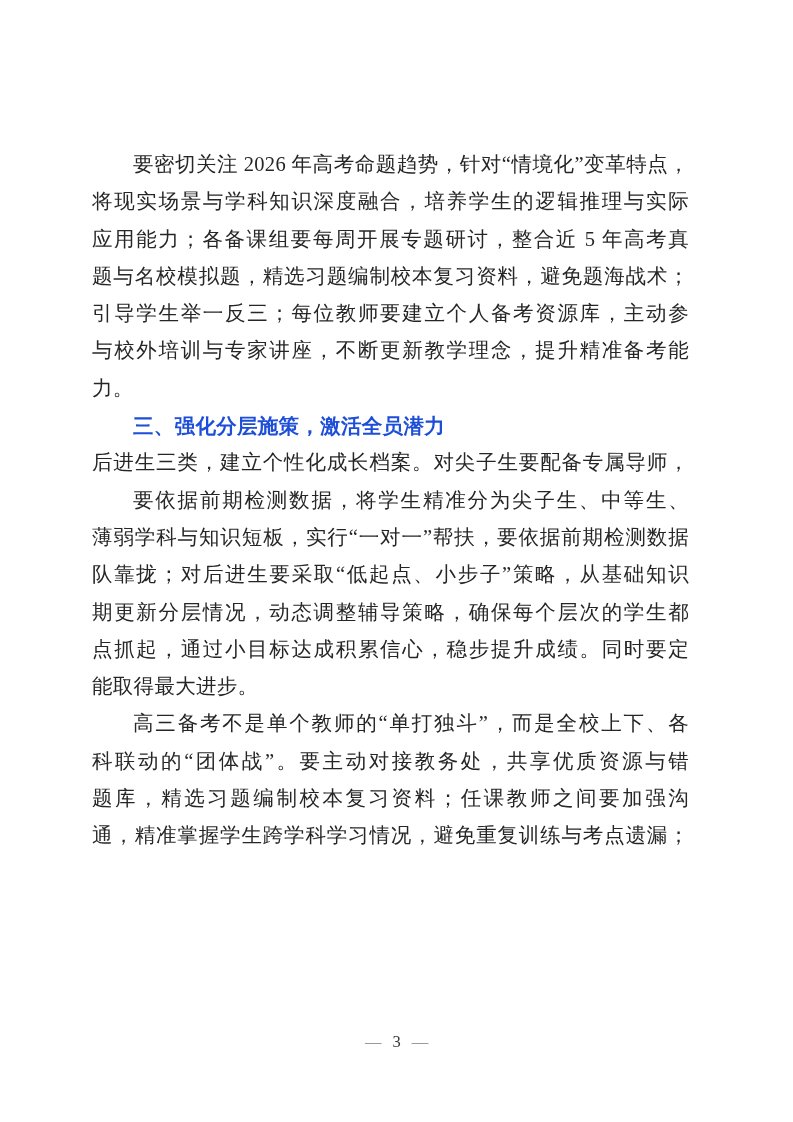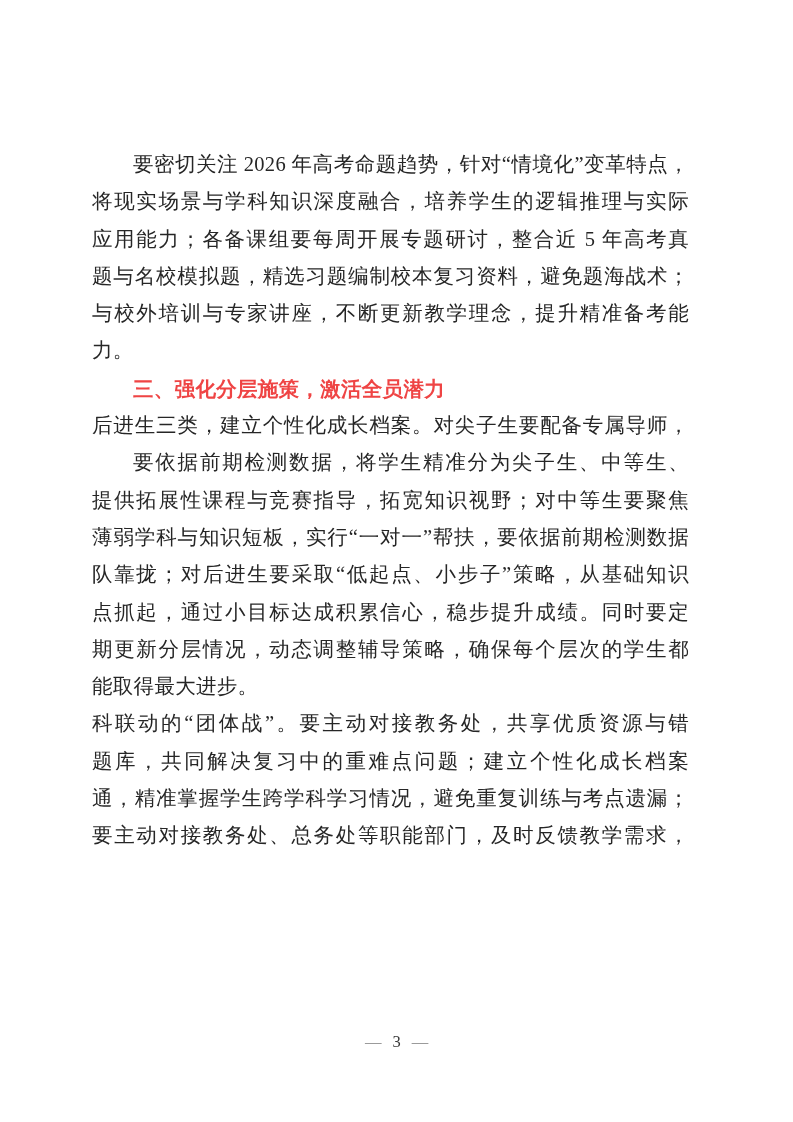"引导学生举一反三；每位教师要建立个人备考资源库，主动参" div.line { html: none -> <div>引导学生举一反三；每位教师要建立个人备考资源库，主动参</div> }
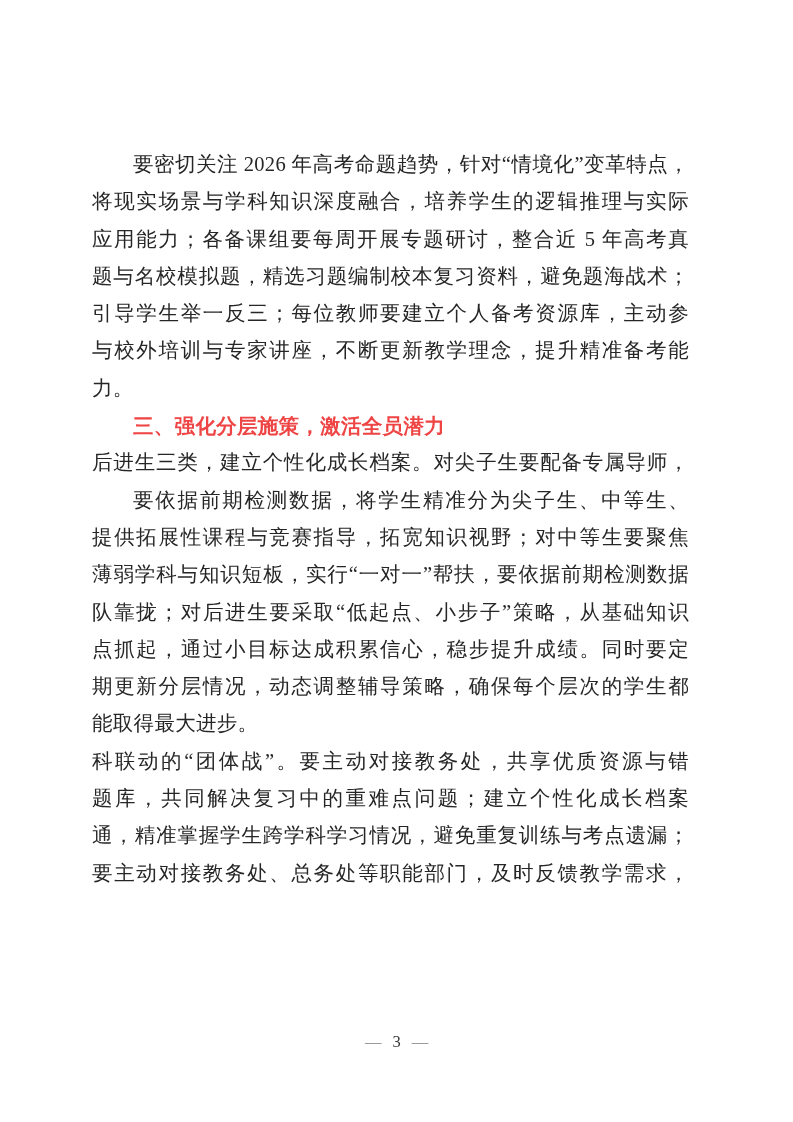"三、强化分层施策，激活全员潜力" .heading { color: #ef4444 -> #1d4ed8 }
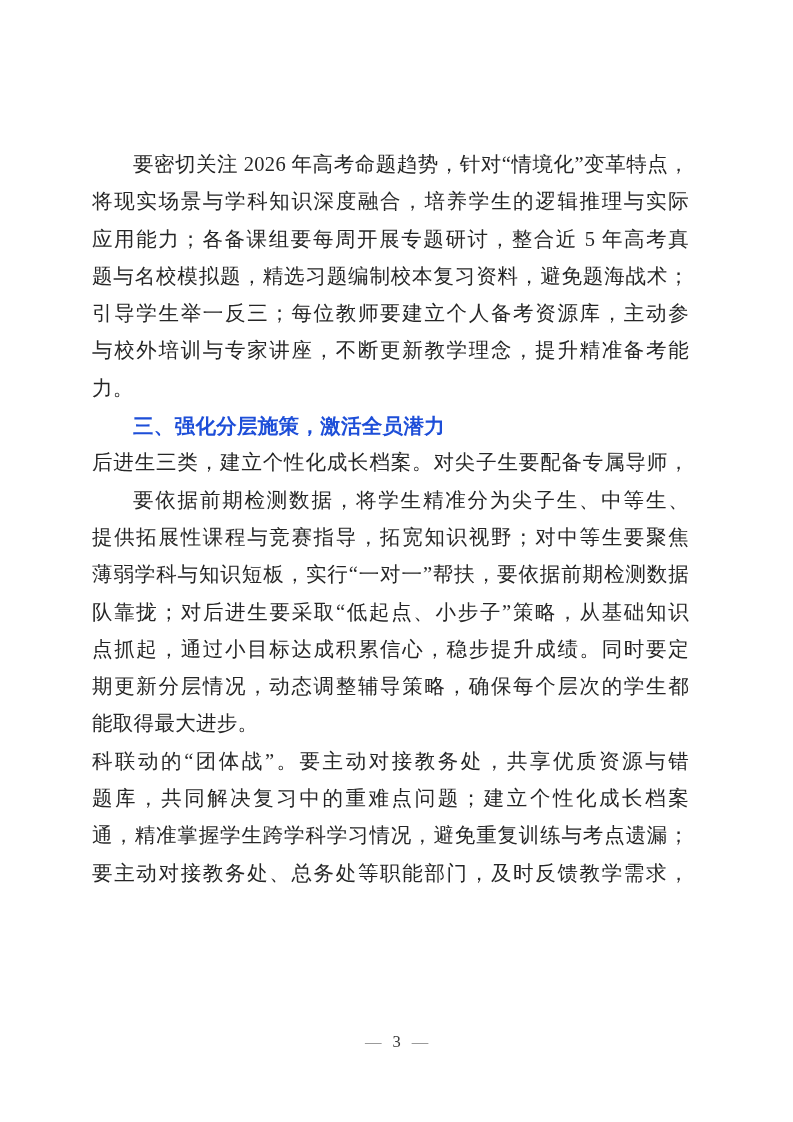"提供拓展性课程与竞赛指导，拓宽知识视野；对中等生要聚焦" div.line { html: <div>提供拓展性课程与竞赛指导，拓宽知识视野；对中等生要聚焦</div> -> none }
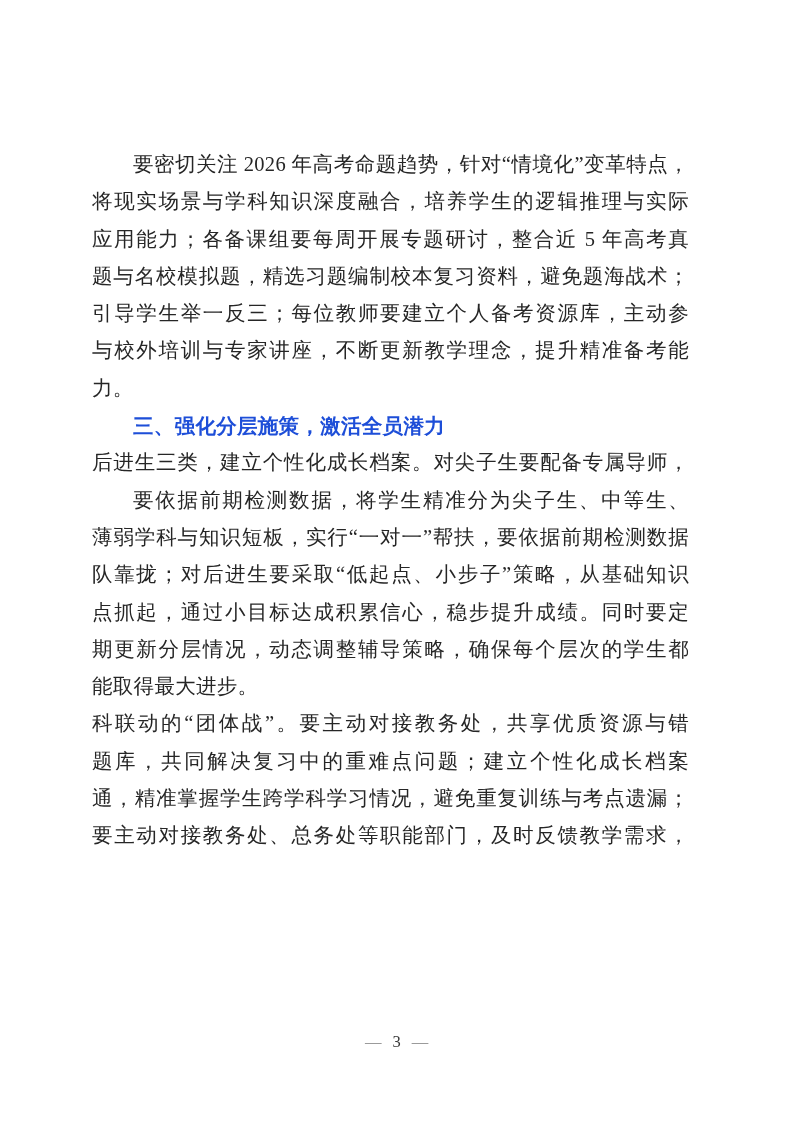"点抓起，通过小目标达成积累信心，稳步提升成绩。同时要定" div.line { order: before "期更新分层情况，动态调整辅导策略，确保每个层次的学生都" -> after "期更新分层情况，动态调整辅导策略，确保每个层次的学生都" }
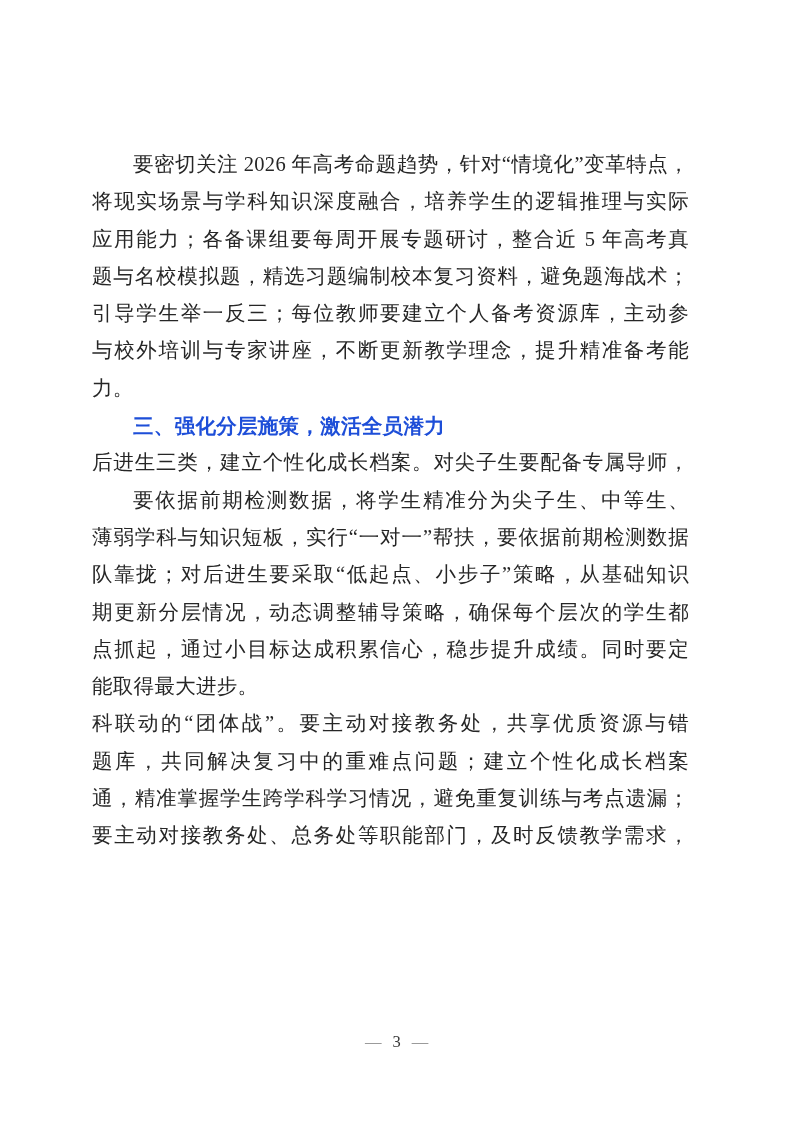"高三备考不是单个教师的“单打独斗”，而是全校上下、各" div.line { html: none -> <div>高三备考不是单个教师的“单打独斗”，而是全校上下、各</div> }
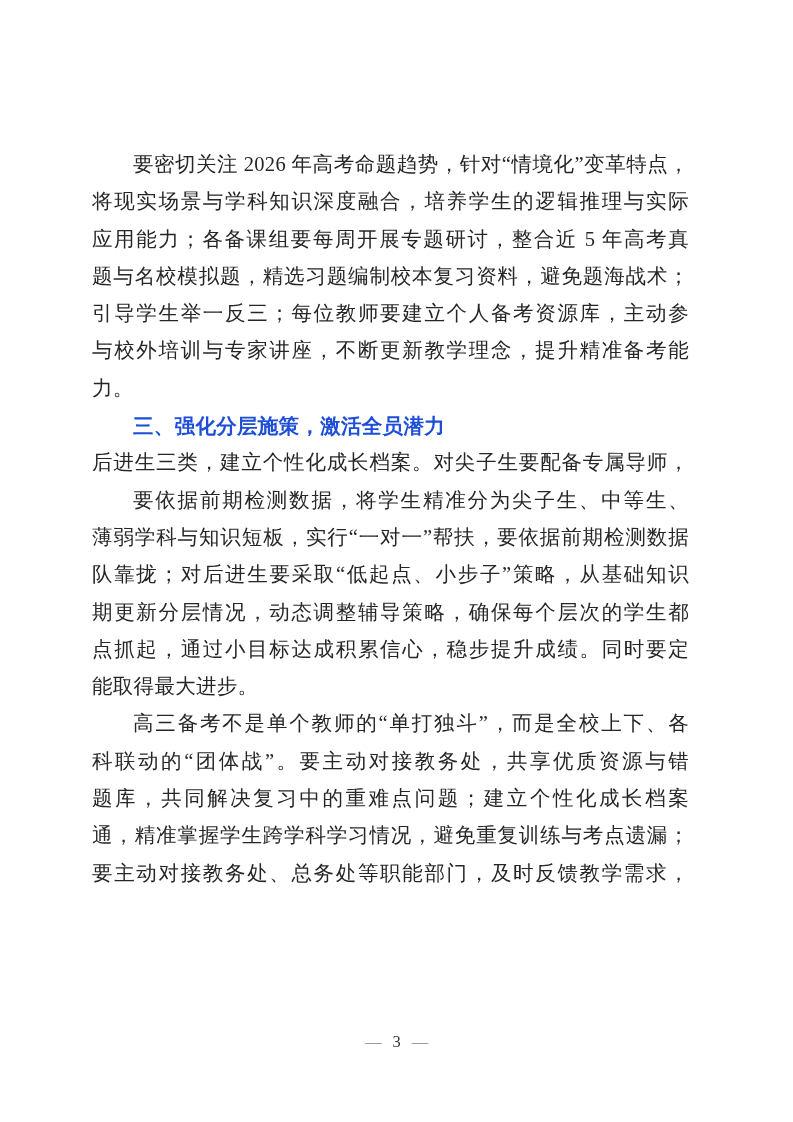"题库，共同解决复习中的重难点问题；建立个性化成长档案" div.line { text: 共同解决复习中的重难点问题；建立个性化成长档案 -> 精选习题编制校本复习资料；任课教师之间要加强沟 }
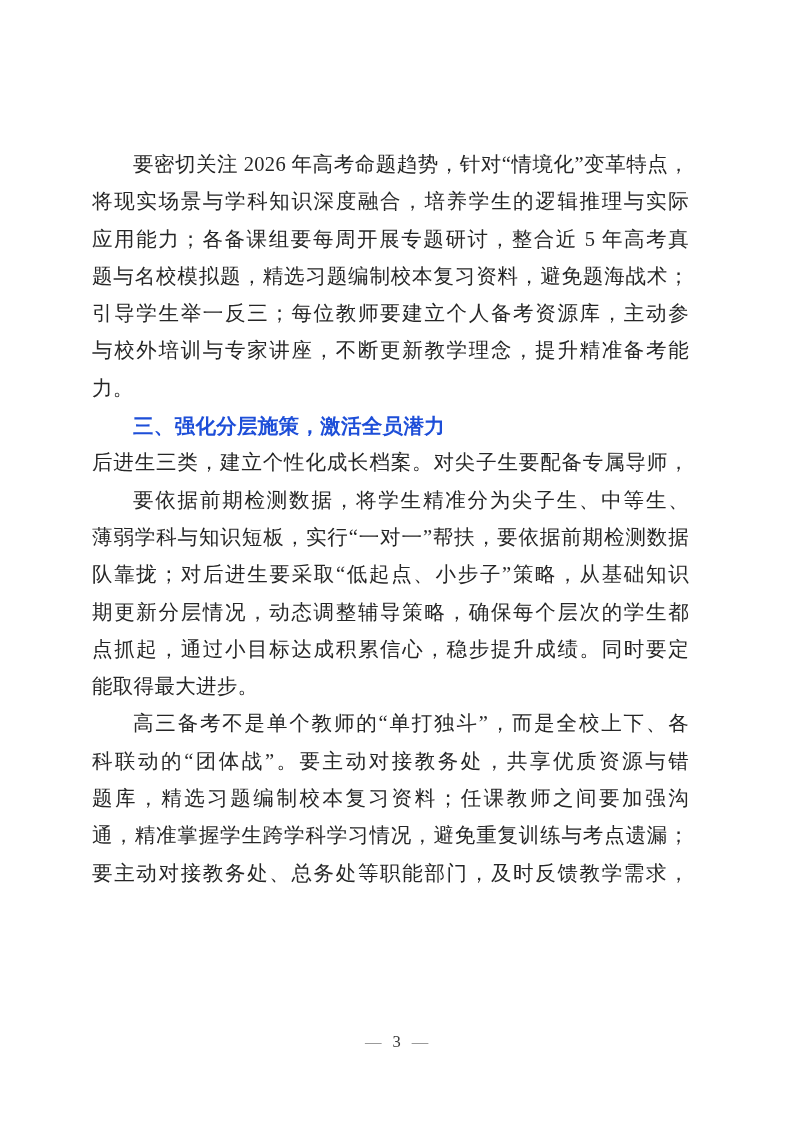"要主动对接教务处、总务处等职能部门，及时反馈教学需求，" div.line { html: <div>要主动对接教务处、总务处等职能部门，及时反馈教学需求，</div> -> none }
